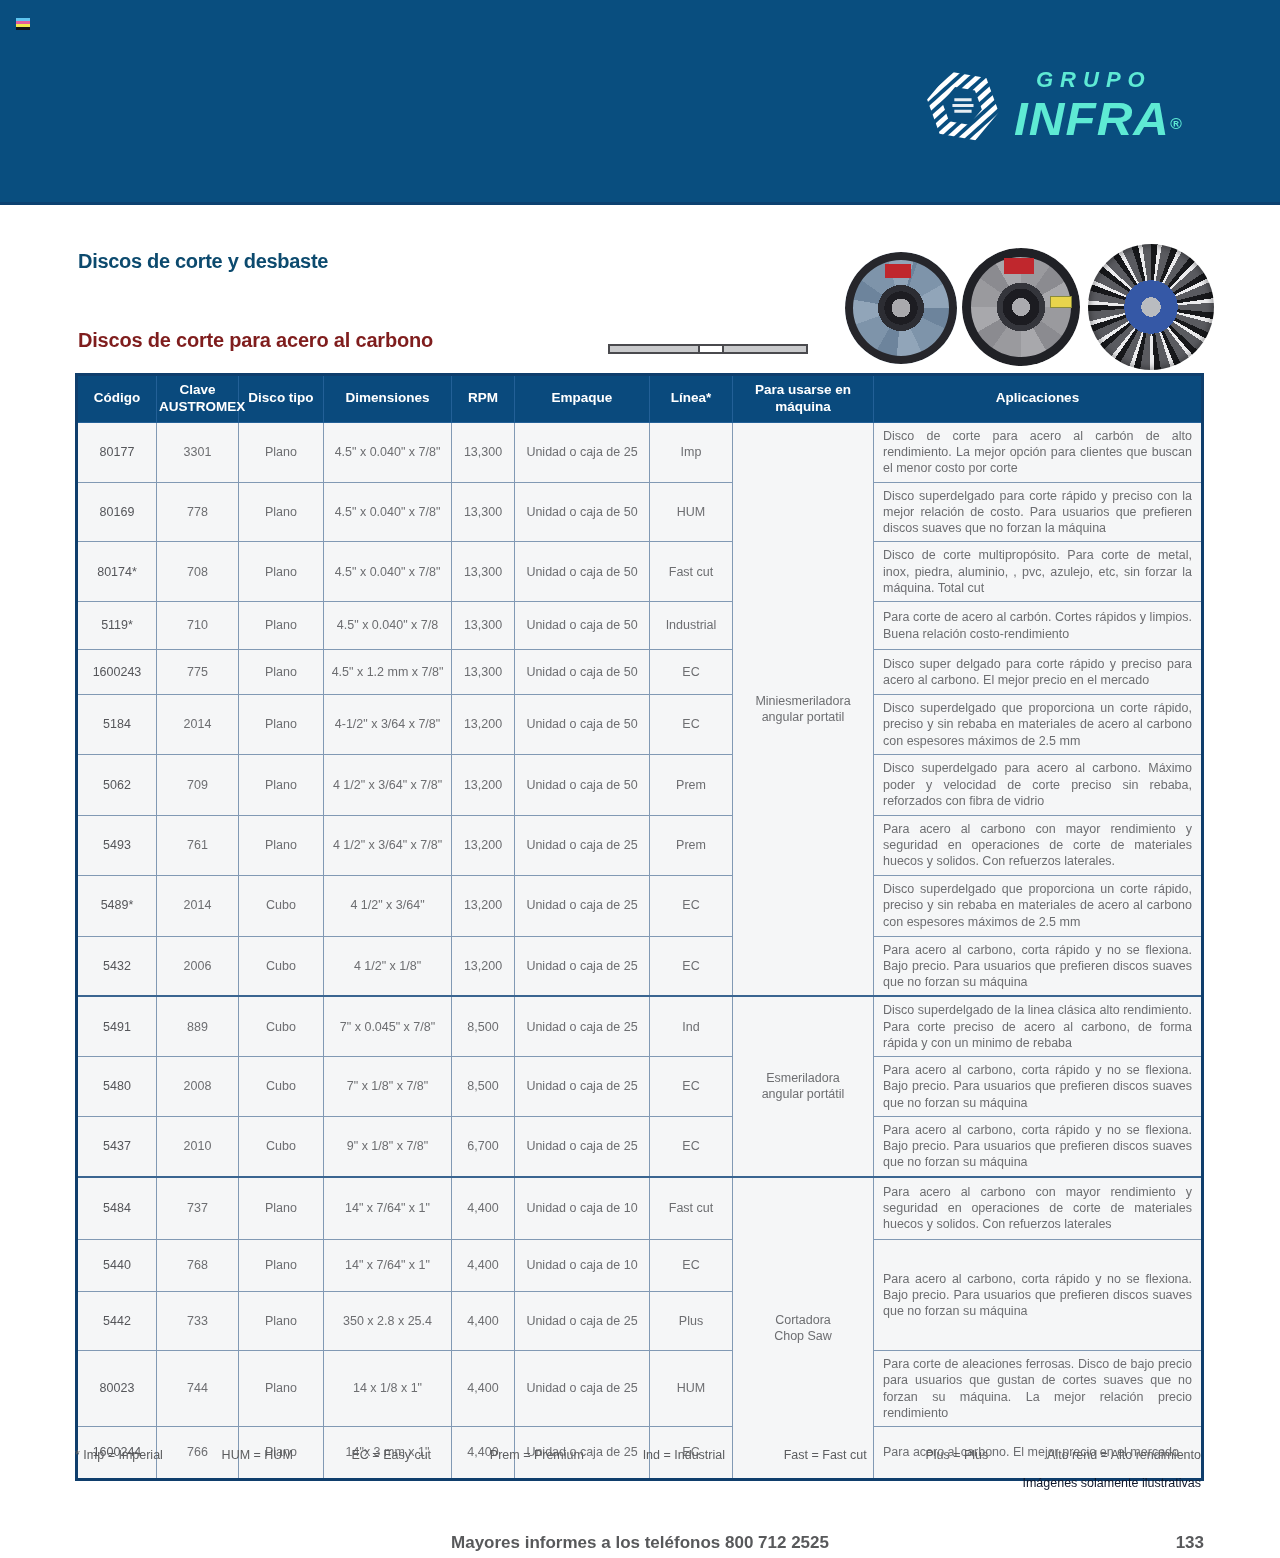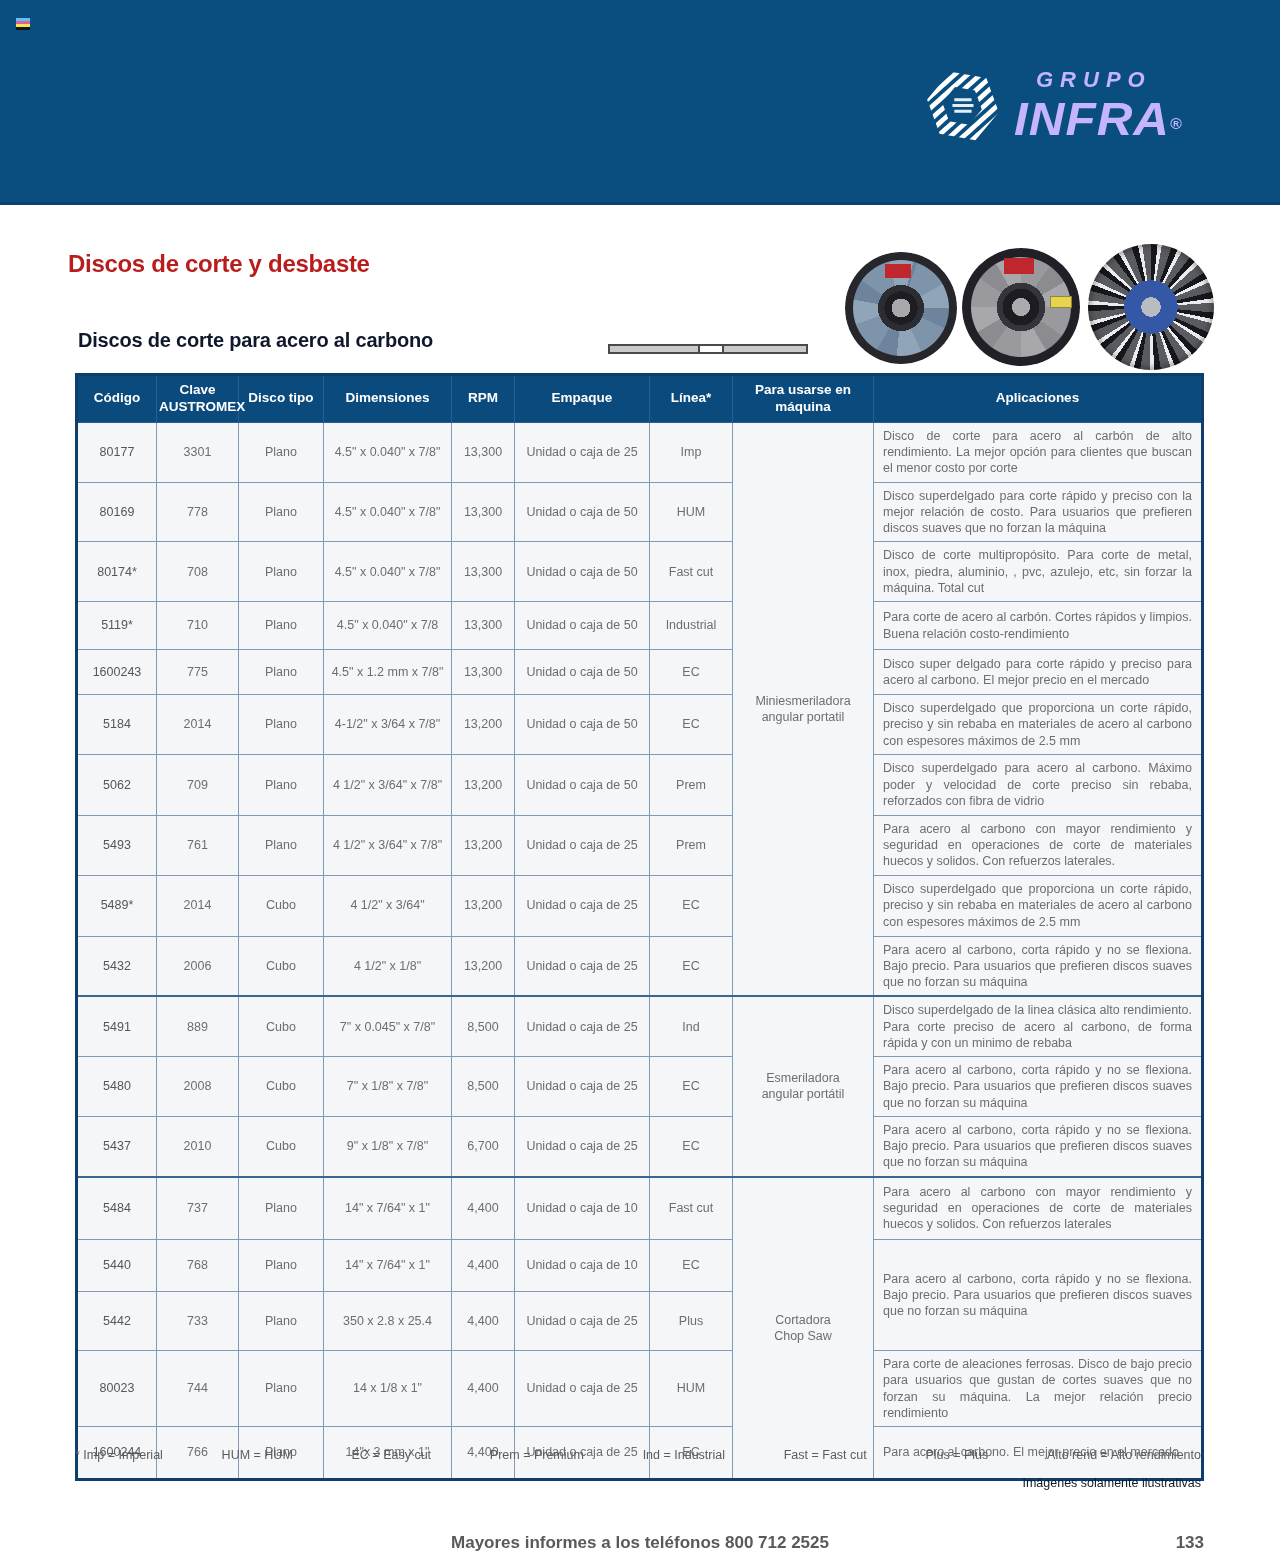"GRUPO" .logo { color: #c4b5fd -> #5eead4 }
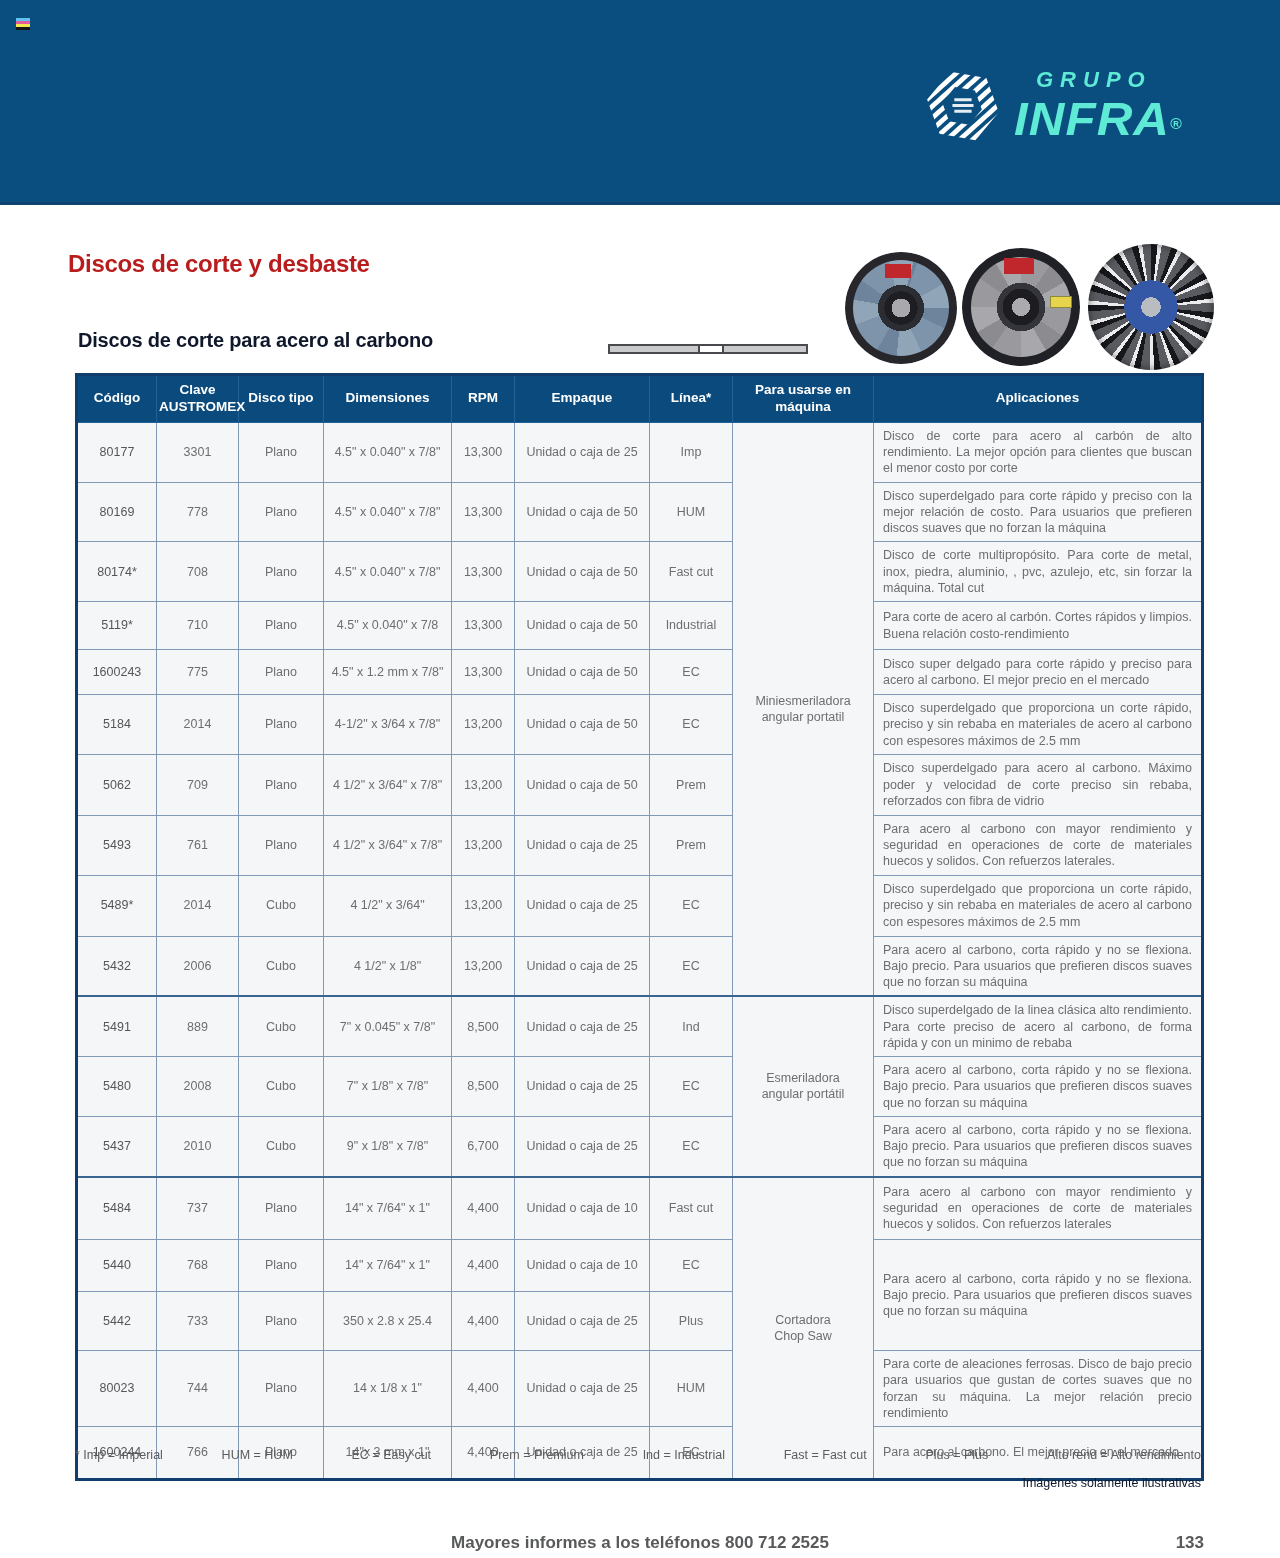"Discos de corte y desbaste" .page-title { color: #b91c1c -> #0c4a6e; font-size: 24px -> 20px; left: 68px -> 78px }
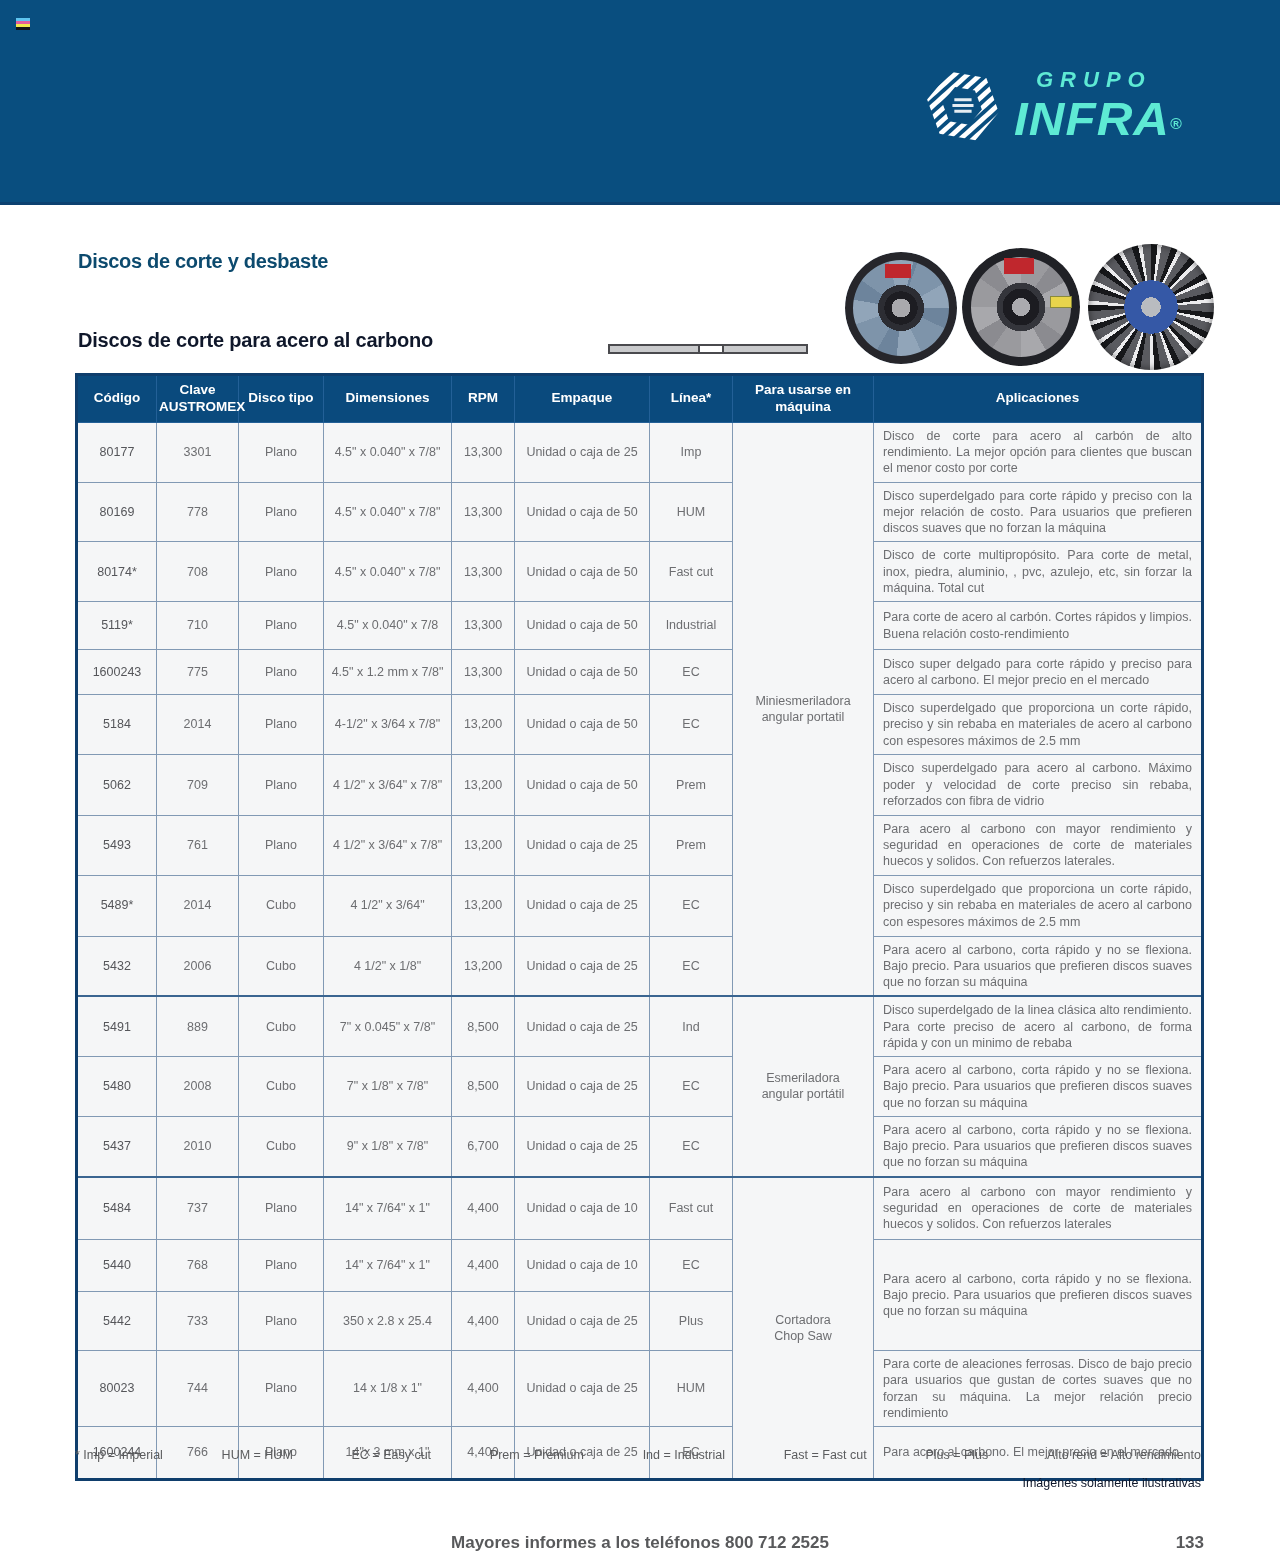"Discos de corte para acero" .page-subtitle { color: #0f172a -> #7f1d1d }
